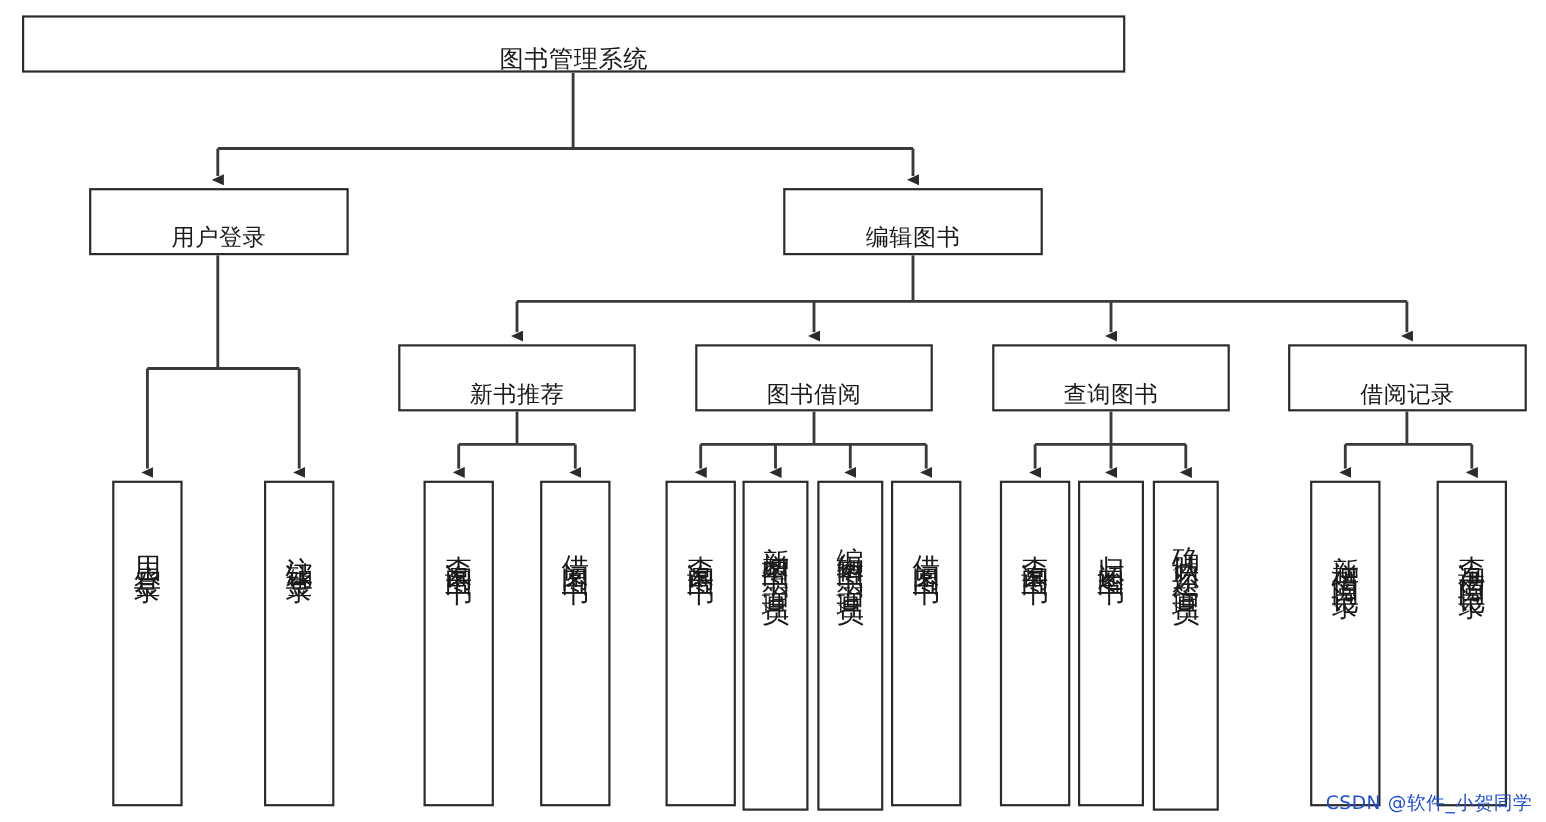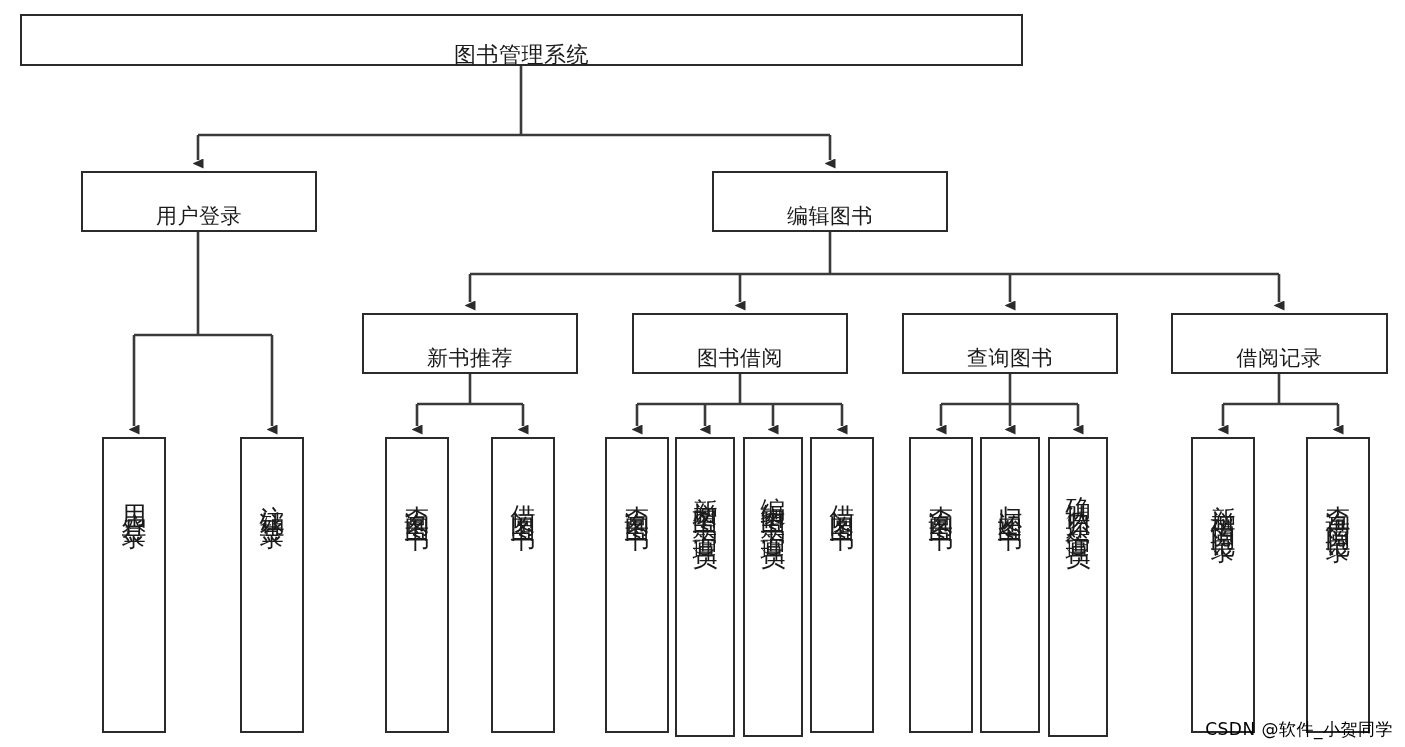"CSDN @软件_小贺同学" #watermark { color: #000000 -> #1d4ed8 }
